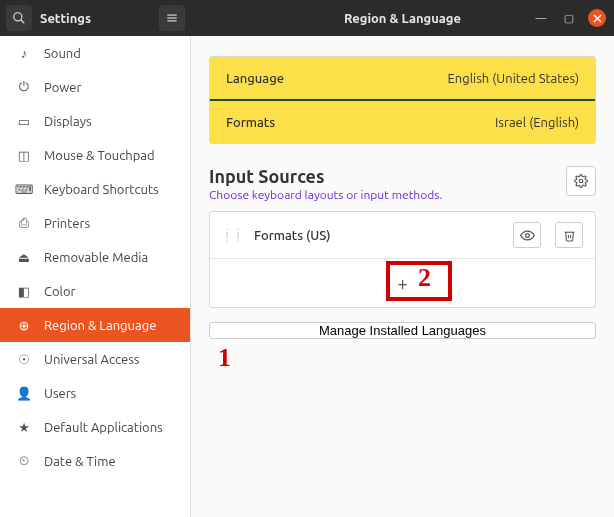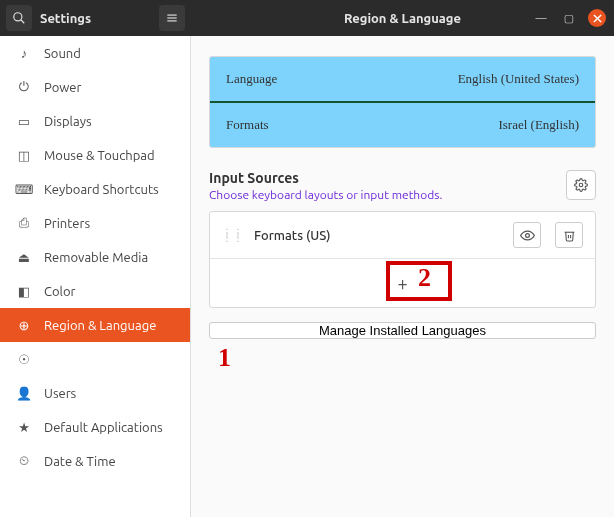"Language" .settings-block { background: #7dd3fc -> #fde047; font-family: Liberation Serif, serif -> none }
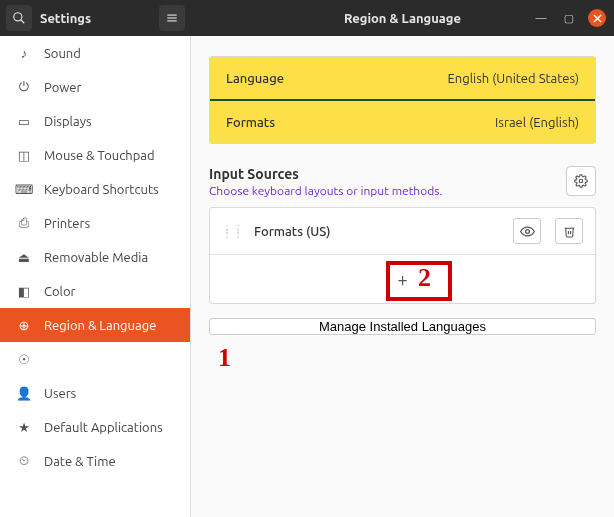"Input Sources" .section-title { font-size: 14px -> 18px }
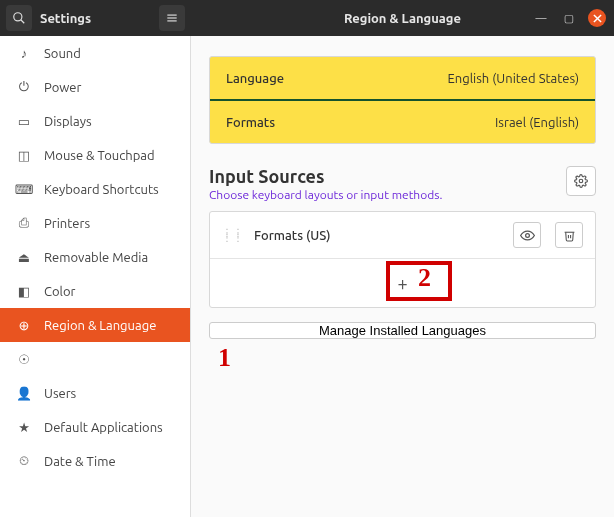"Universal Access" span { html: none -> <span>Universal Access</span> }
